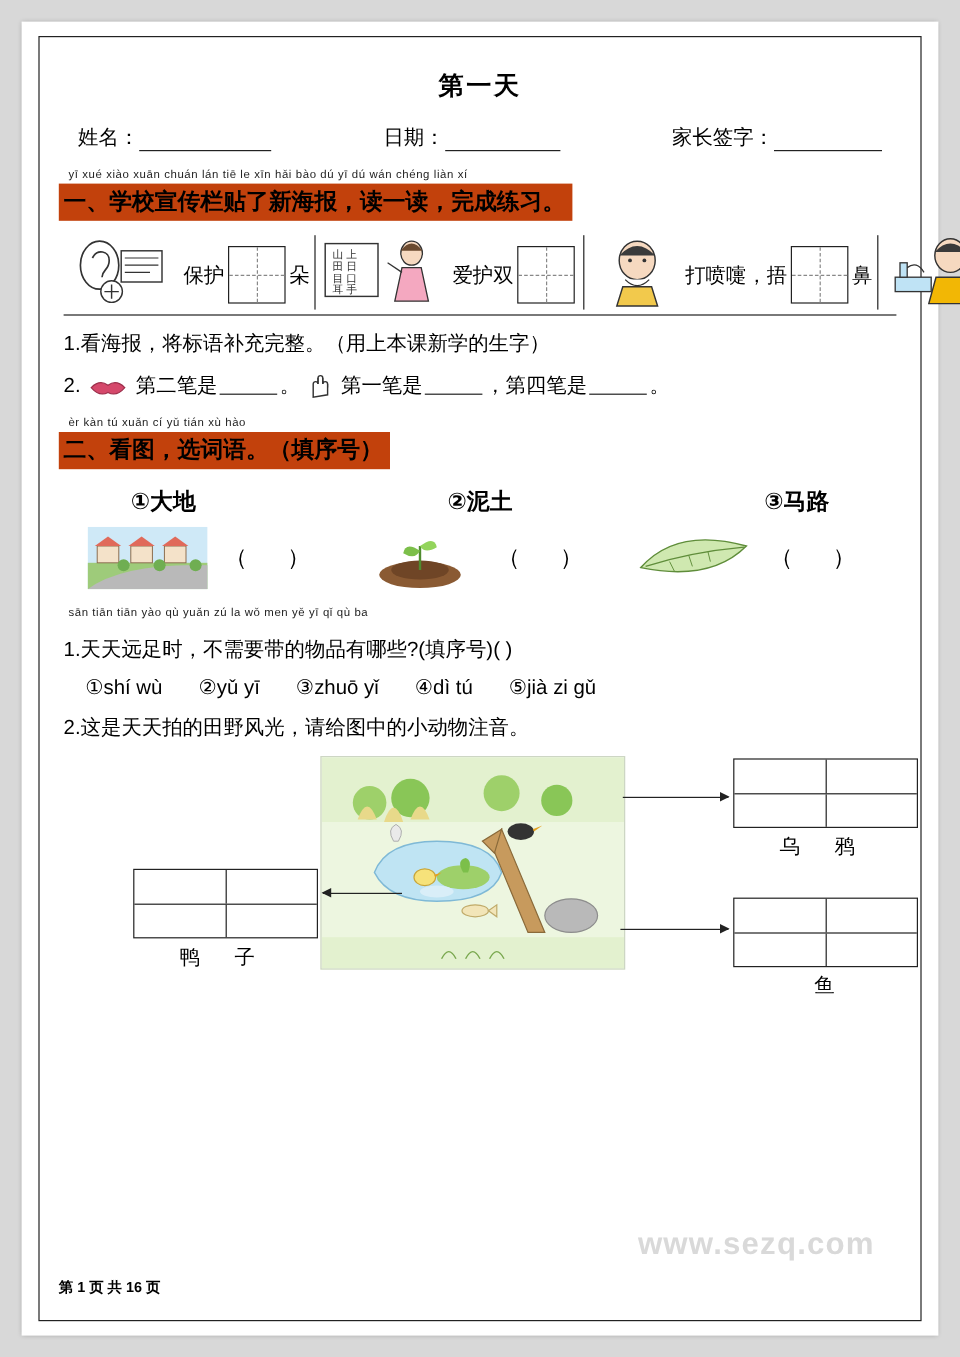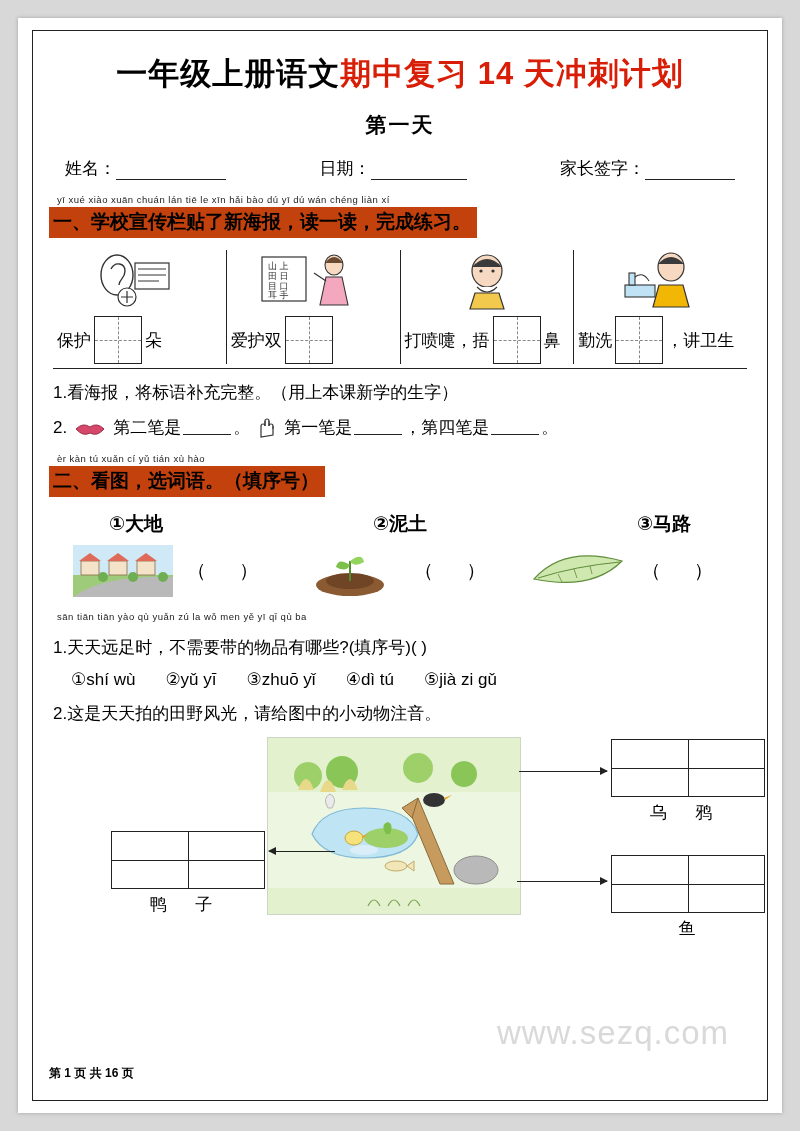"一年级上册语文期中复习 14 天冲刺计划" div.title { html: <div> <span>一年级上册语文</span><span>期中复习 14 天冲刺计划</span> </div> -> none }
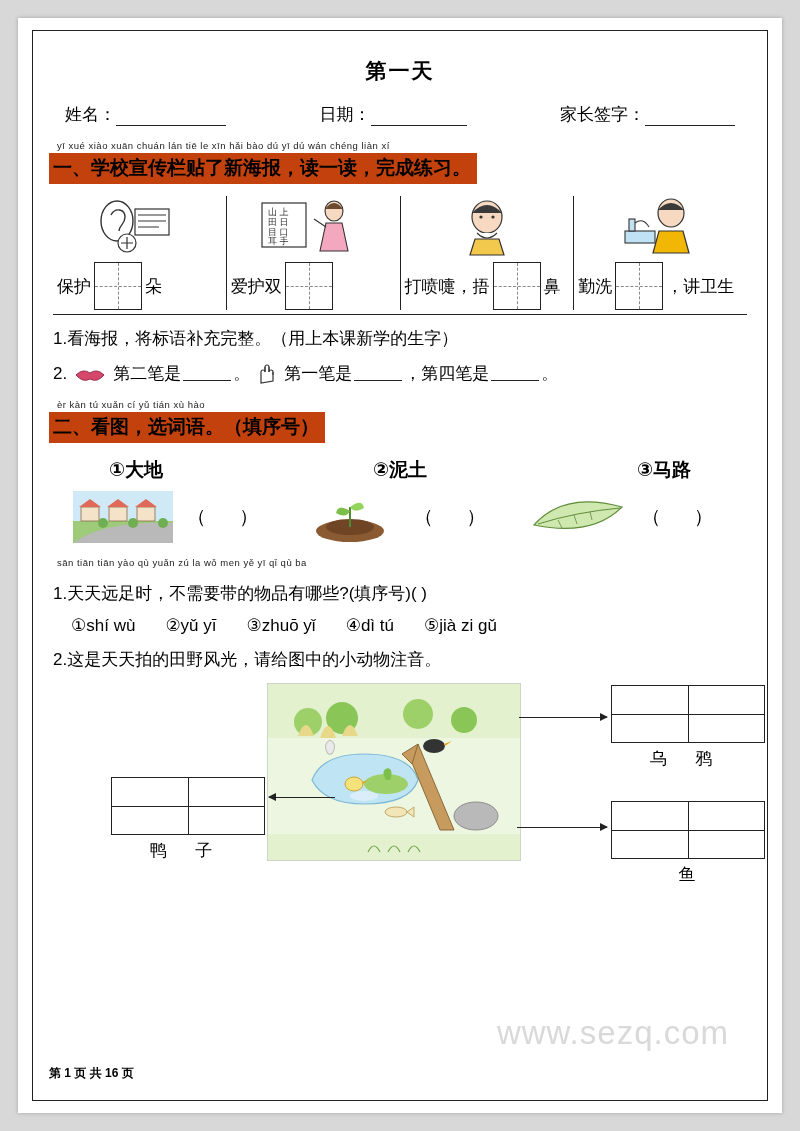"山 上" .piccol { align-items: flex-start -> center; flex-direction: column -> row }
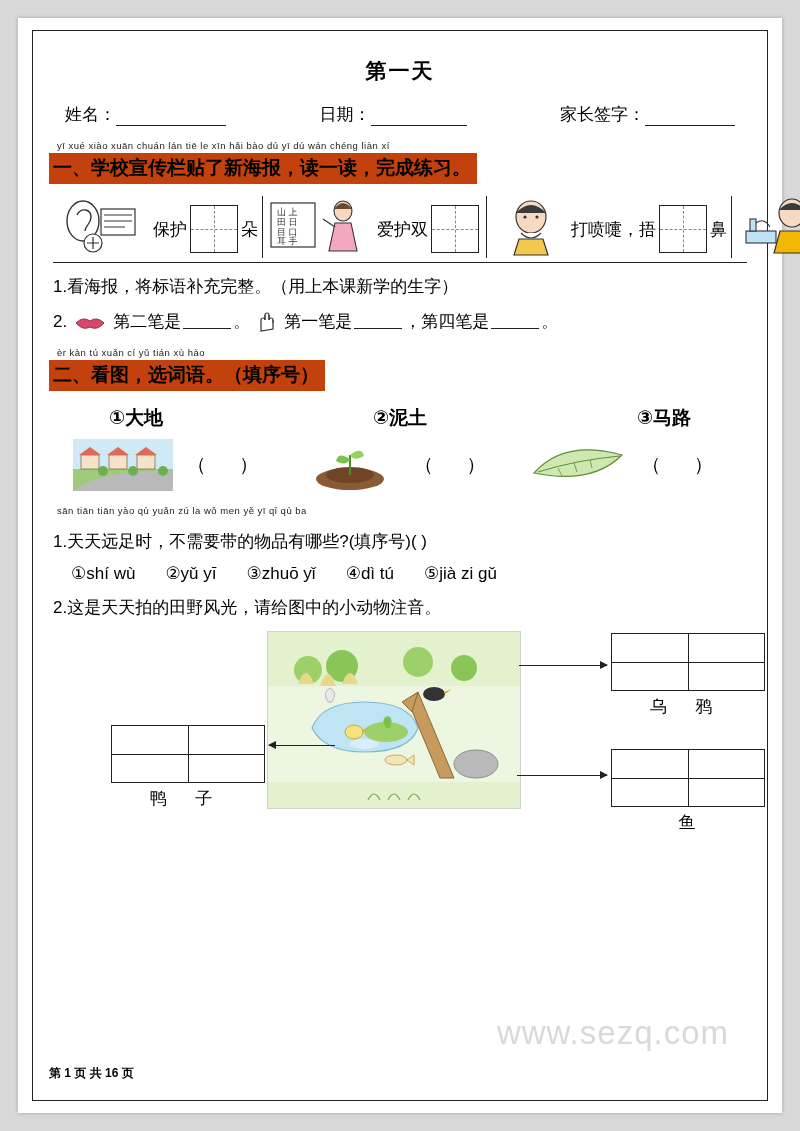"www.sezq.com" .watermark { font-size: 33px -> 26px; font-weight: normal -> bold }
